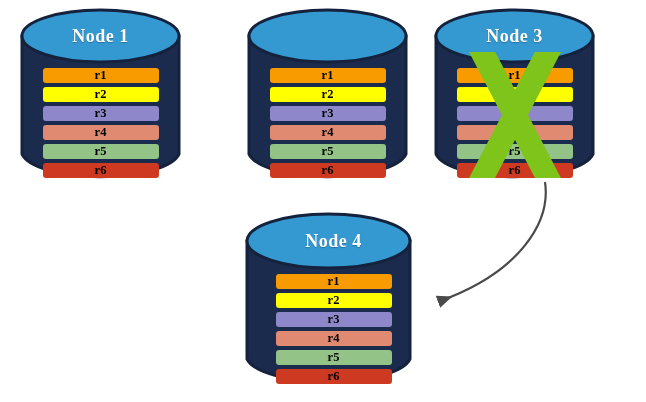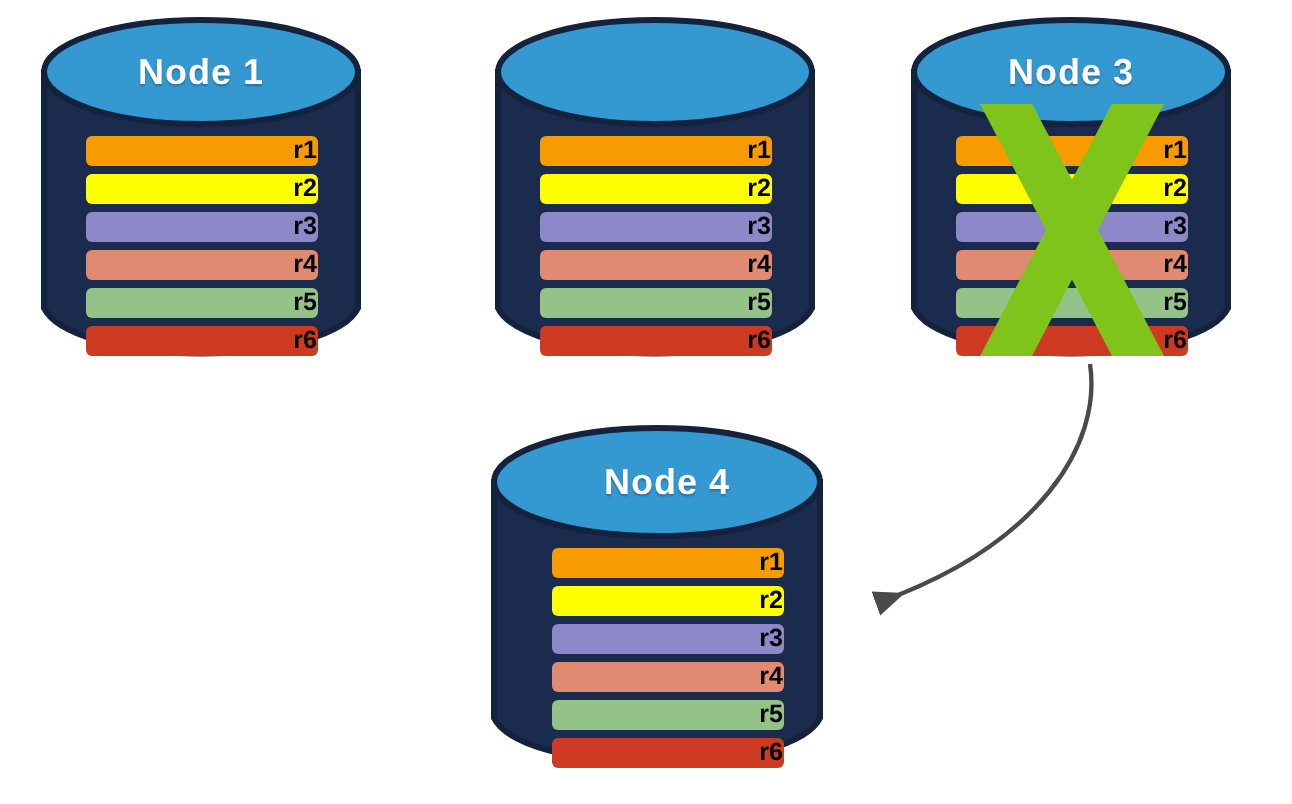"Node 1" #canvas { font-family: Liberation Sans, sans-serif -> Liberation Serif, serif }
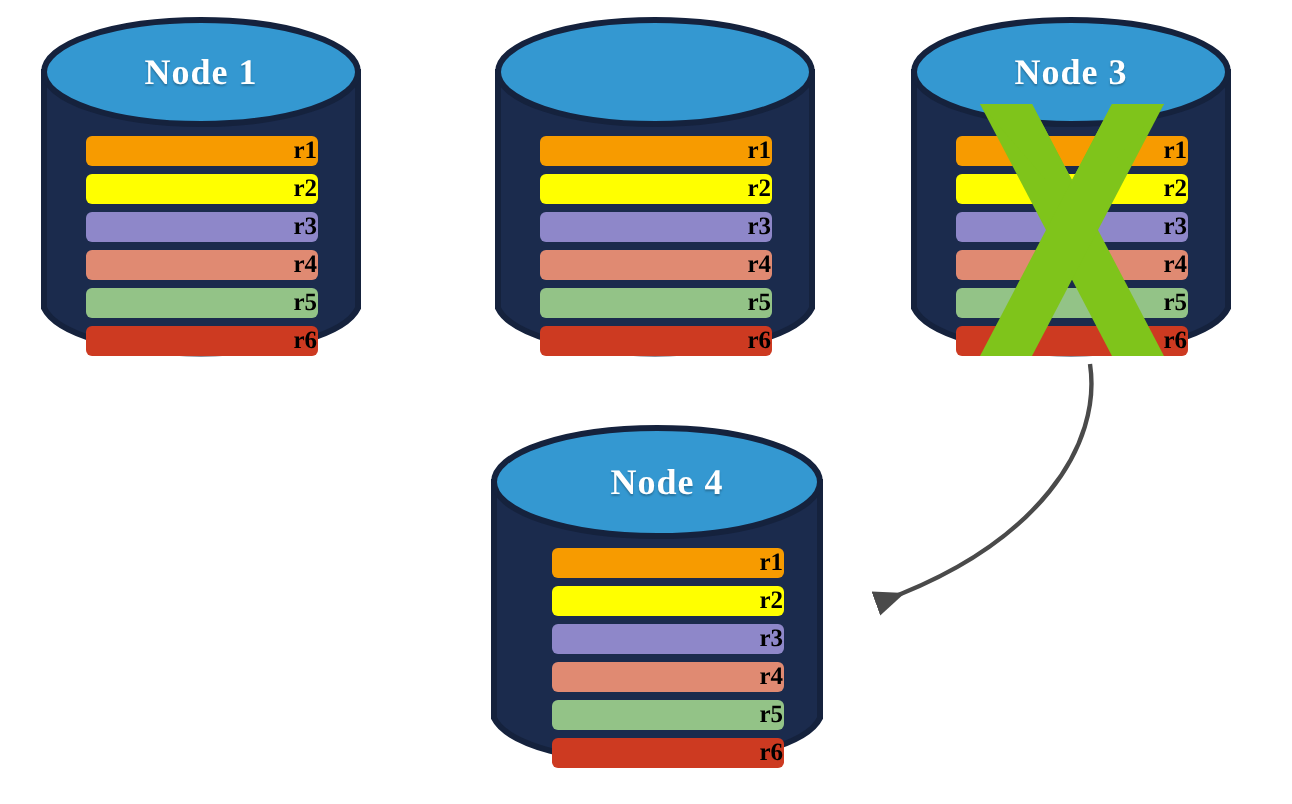"Node 3" div.node { left: 455px -> 434px }
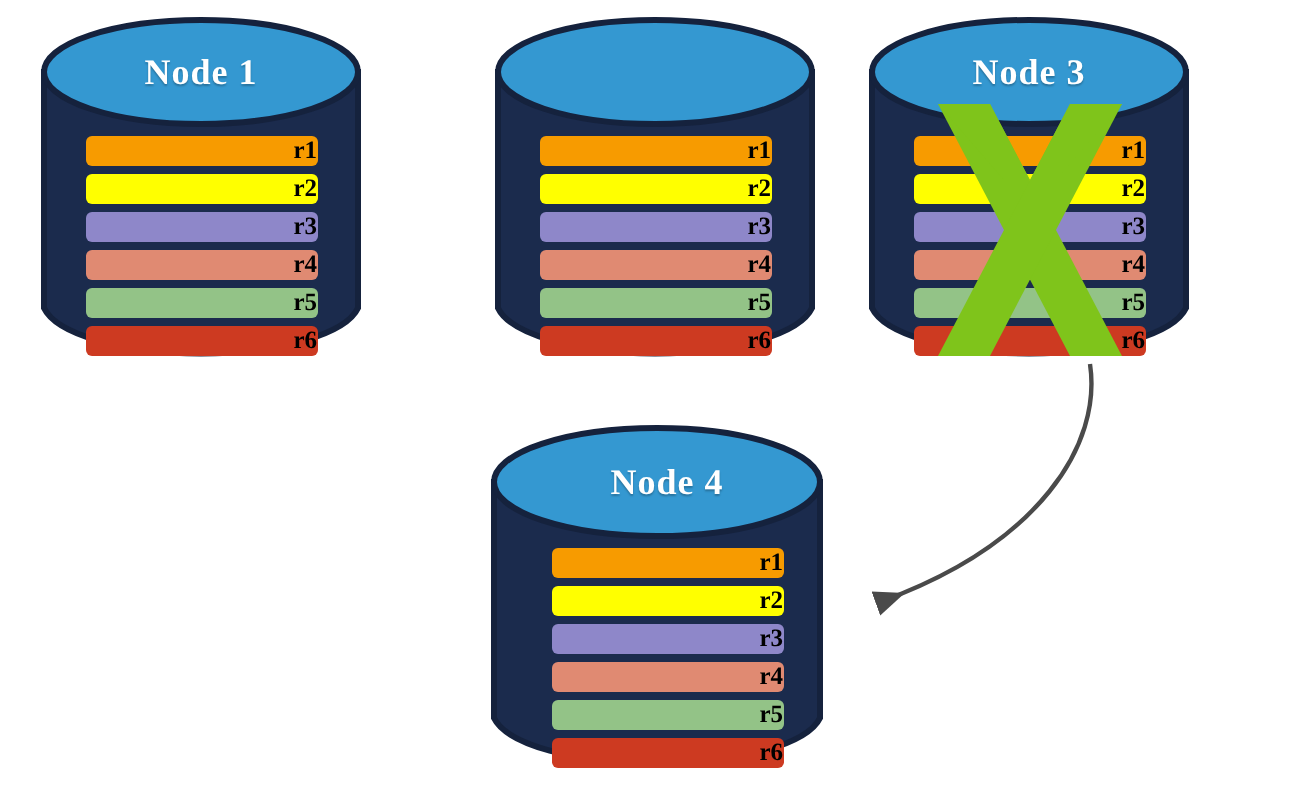"r1" .row-bar { text-align: right -> center }
